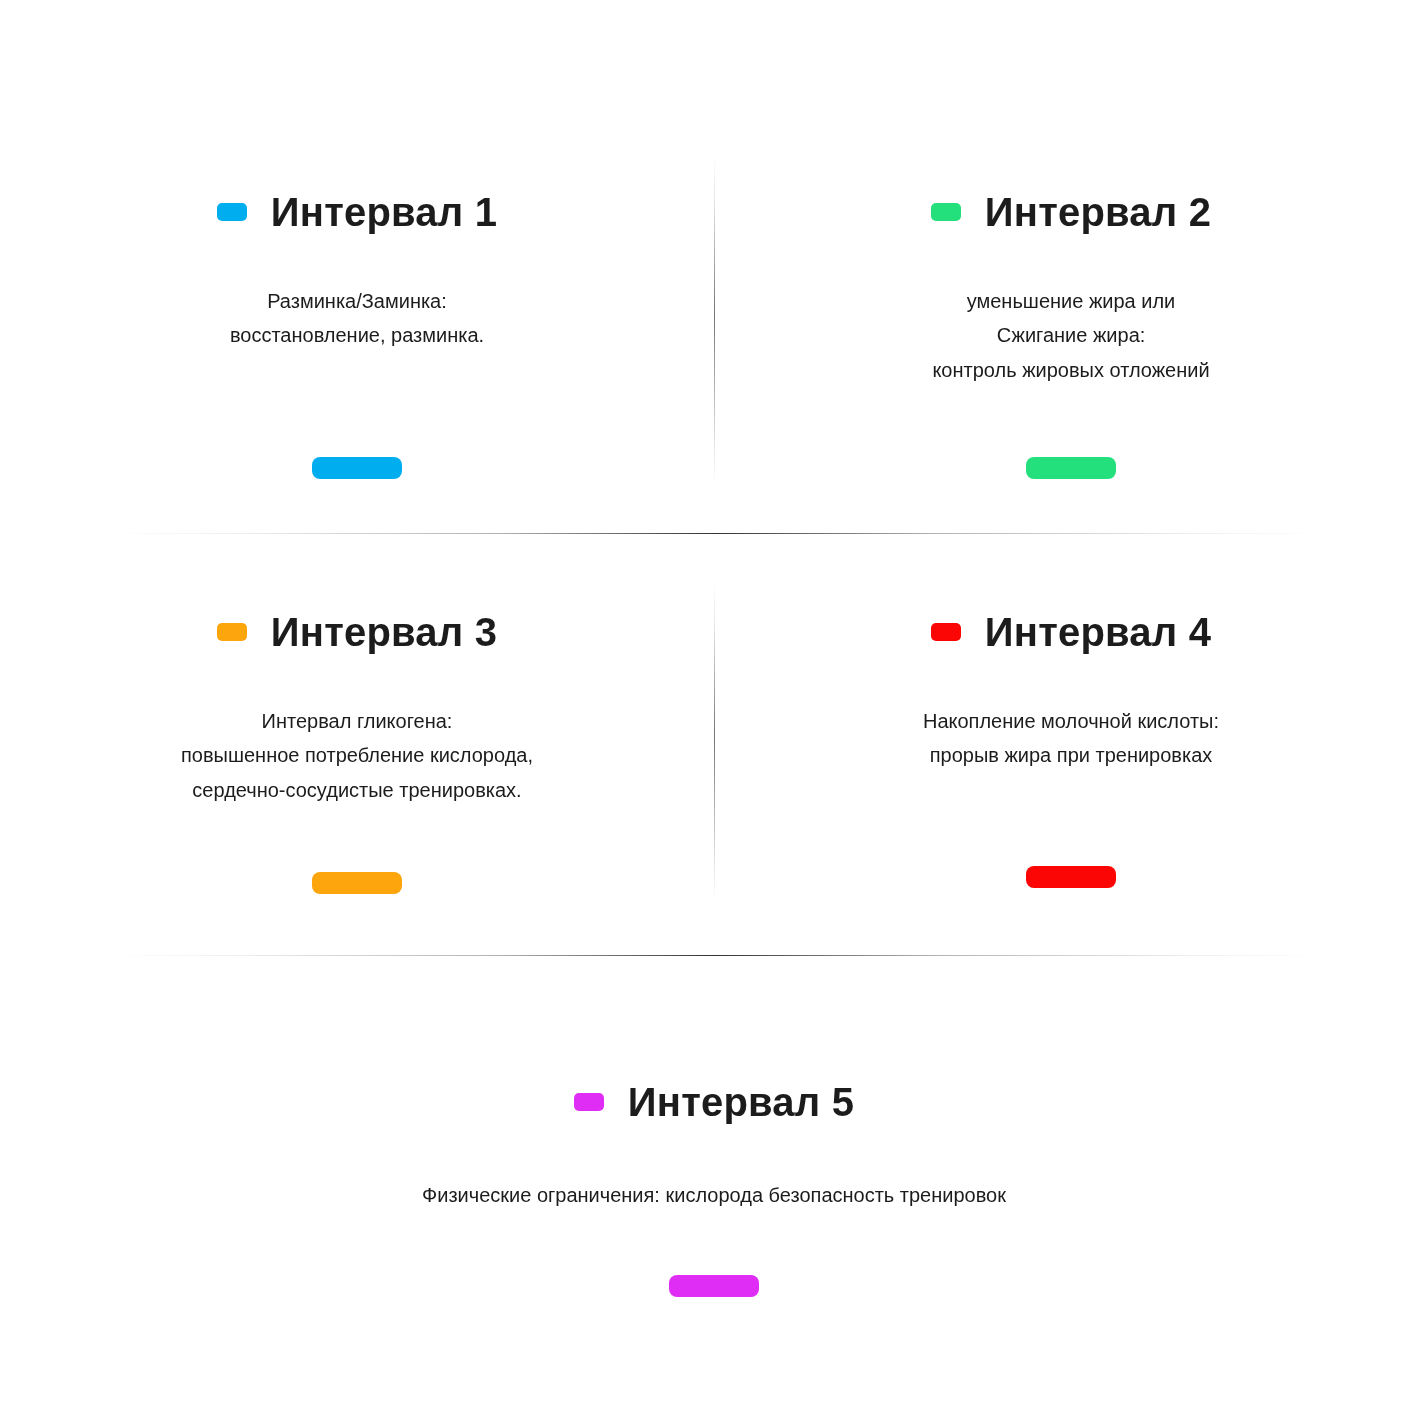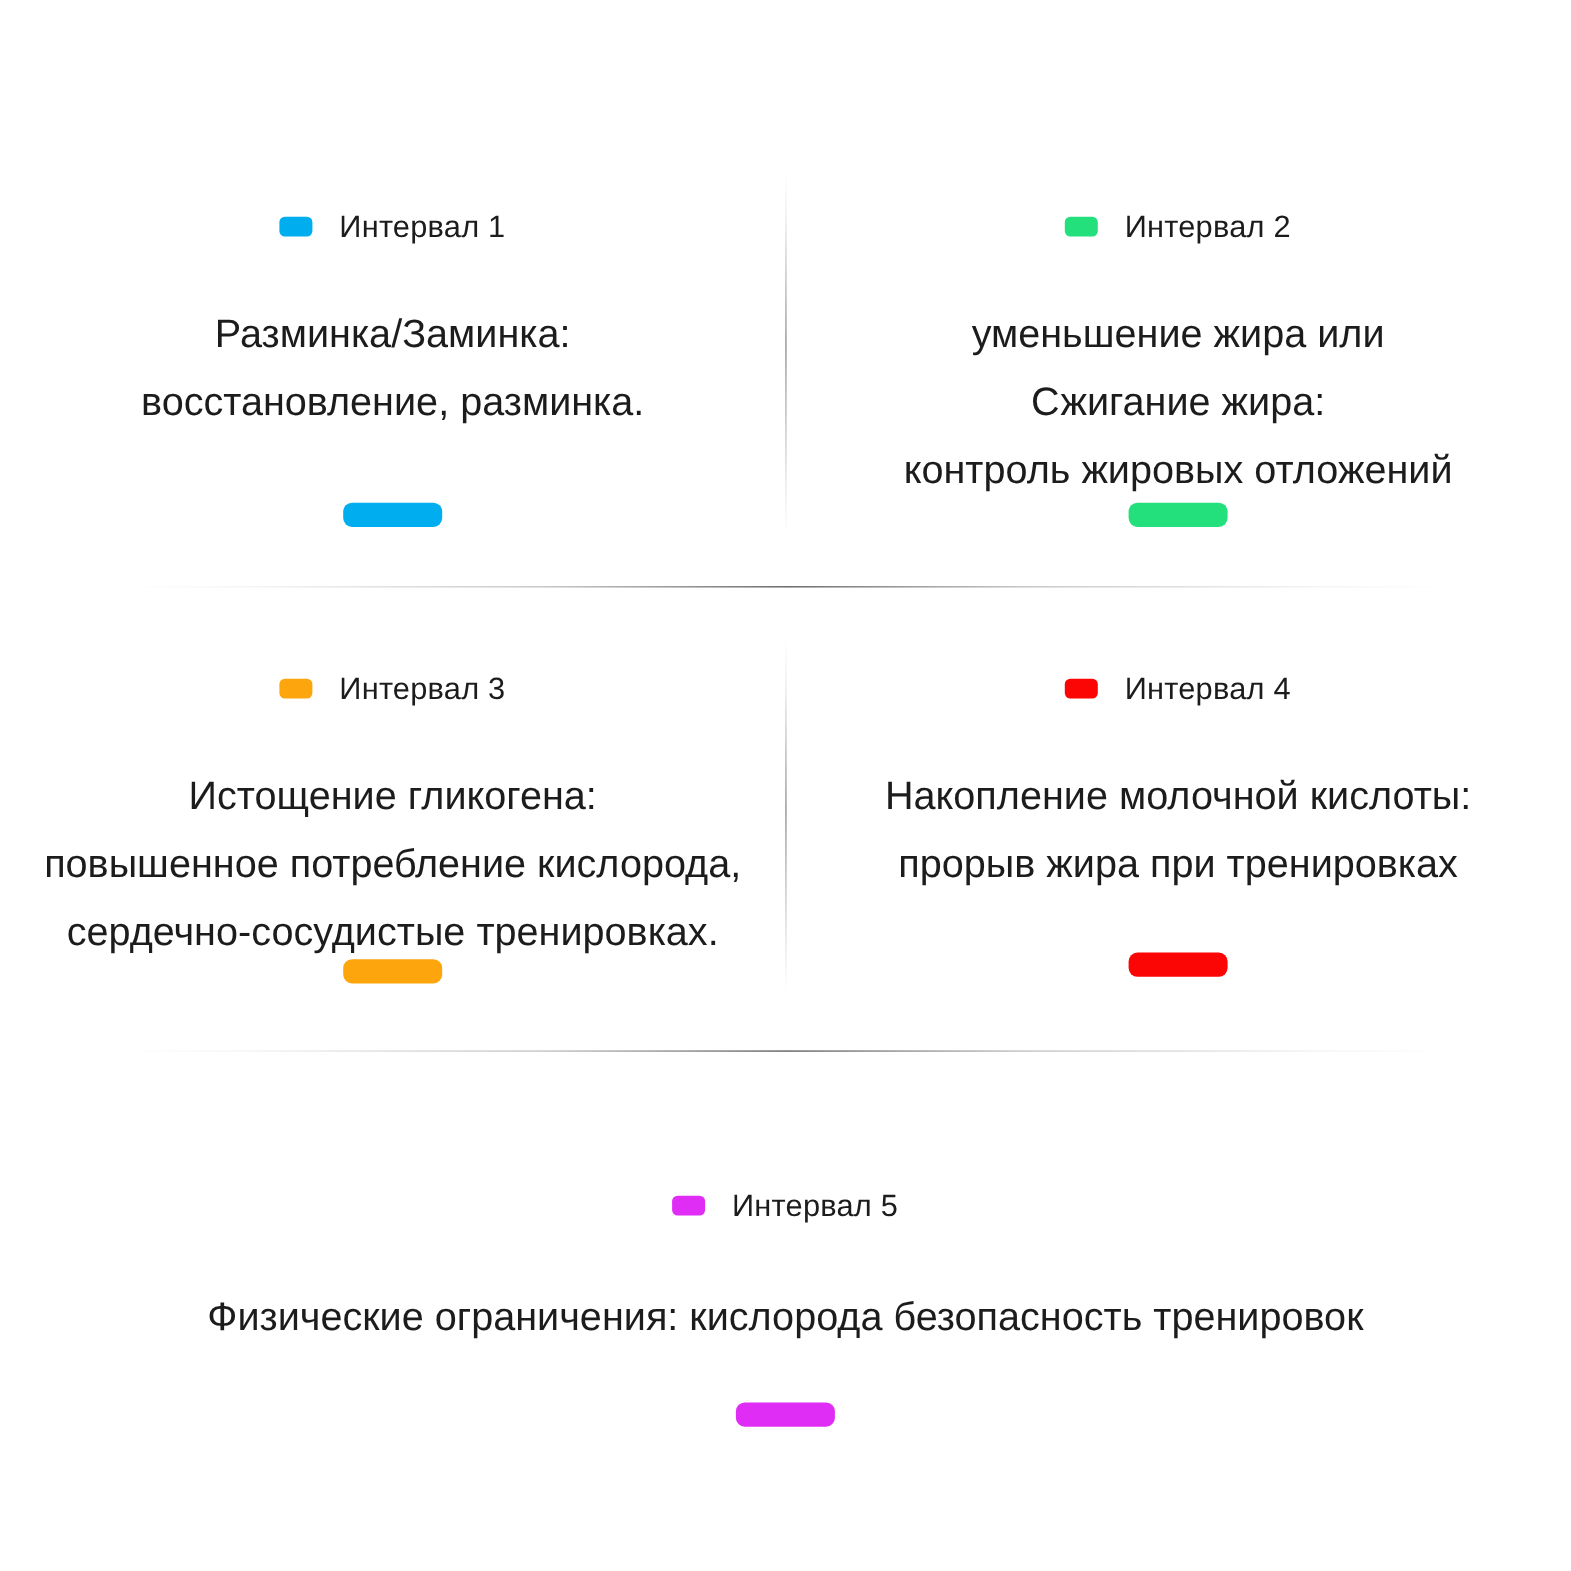"Интервал 1" .card-title { font-size: 28px -> 40px; font-weight: 400 -> 700 }
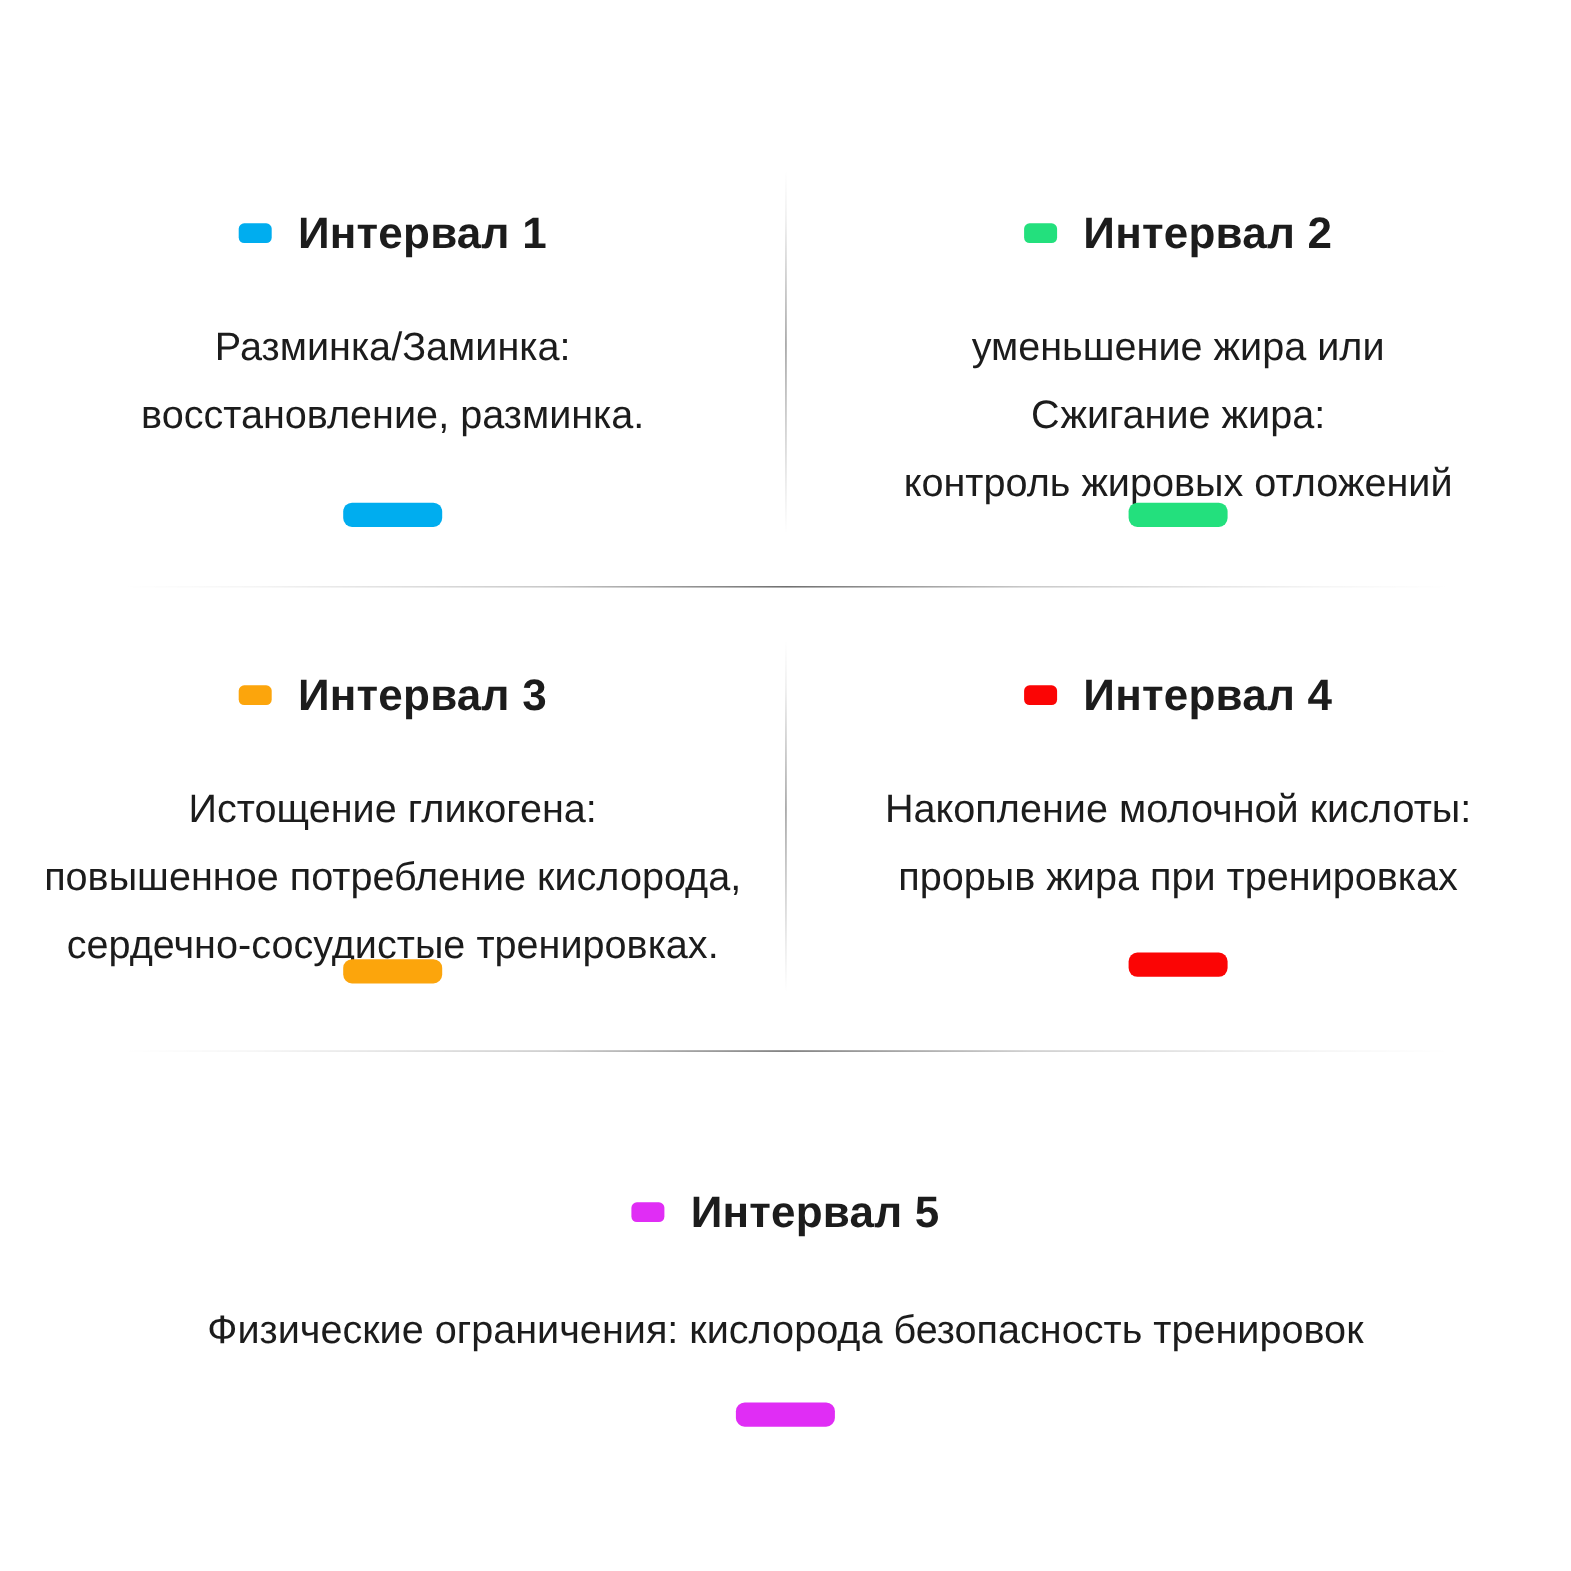"Разминка/Заминка:" .card-body { font-size: 36px -> 20px }
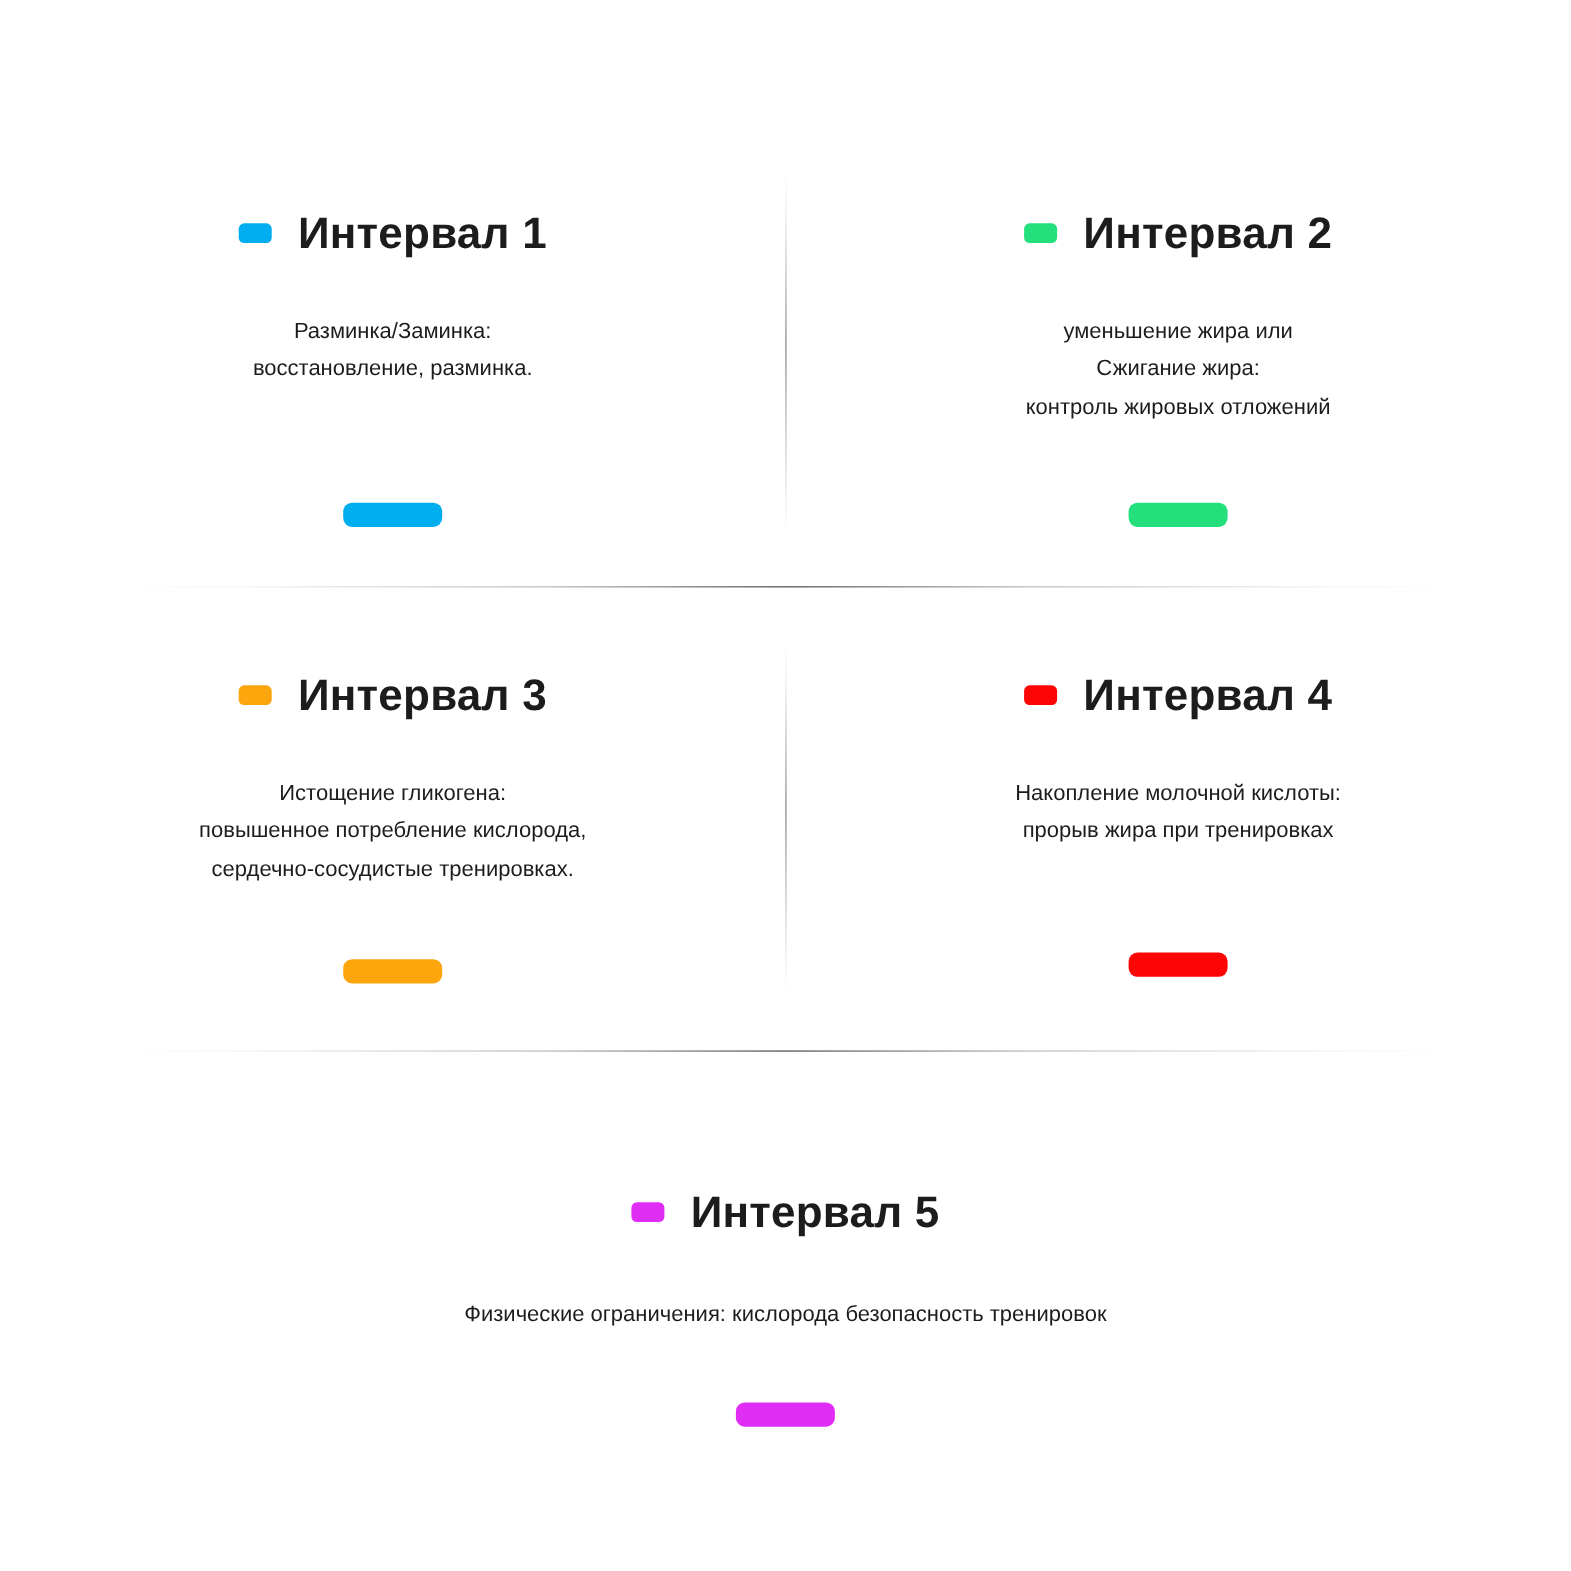"Истощение гликогена:" span.line { text: Истощение -> Интервал }
